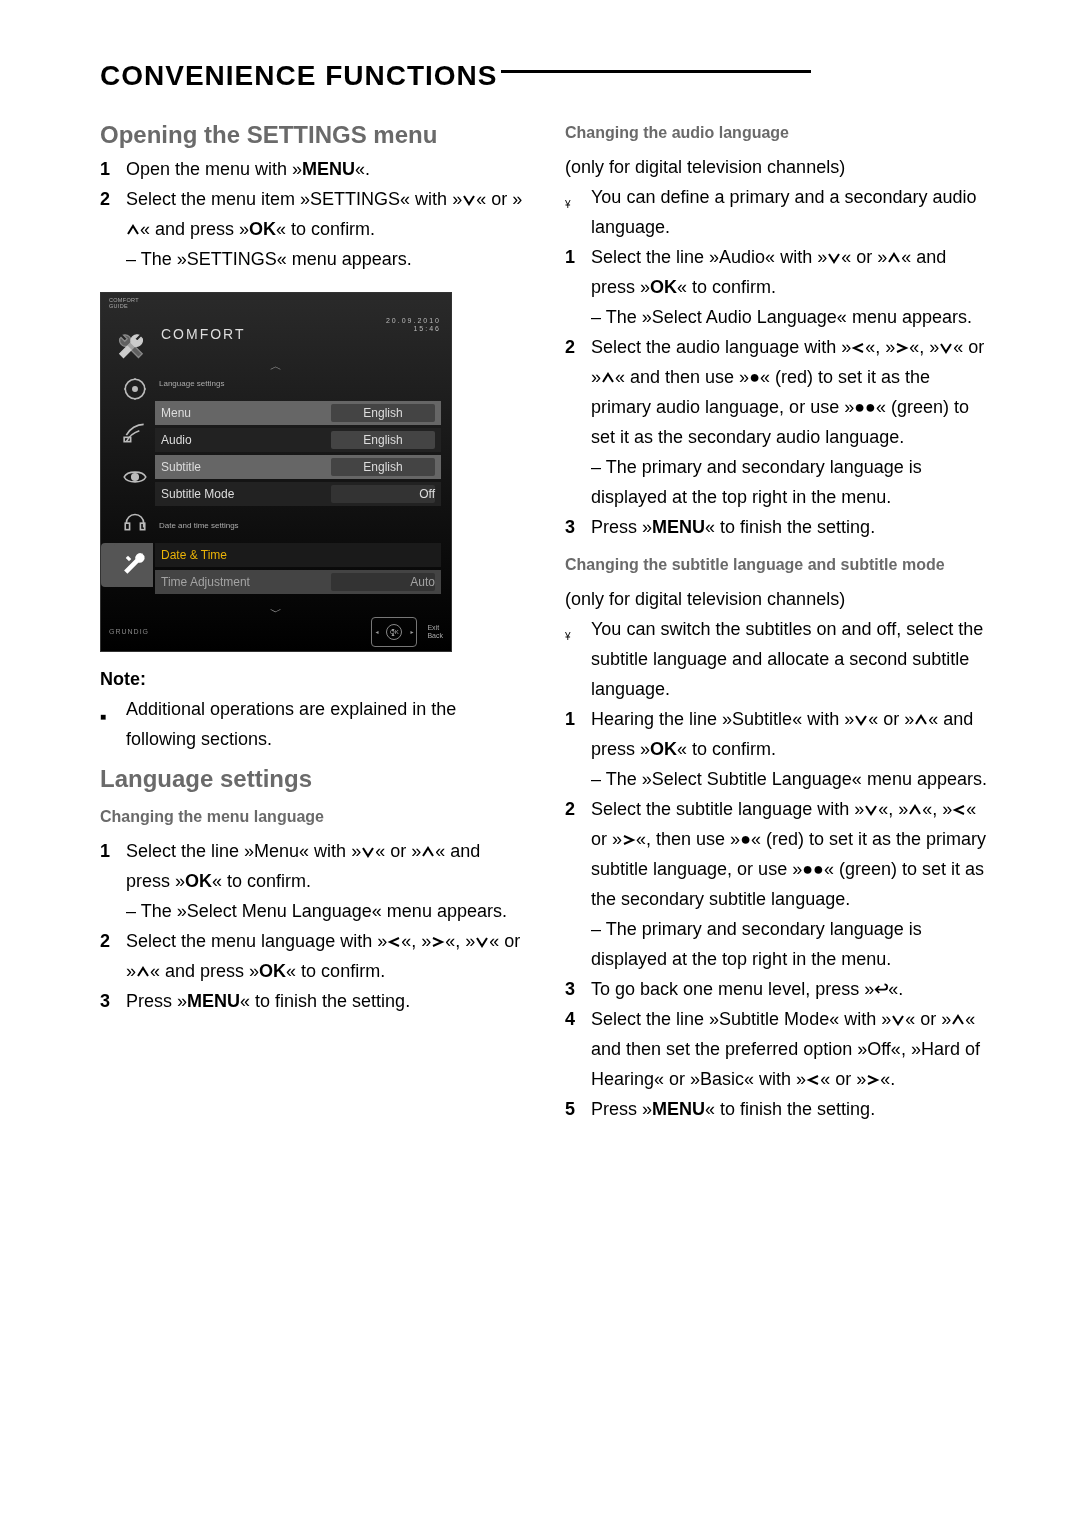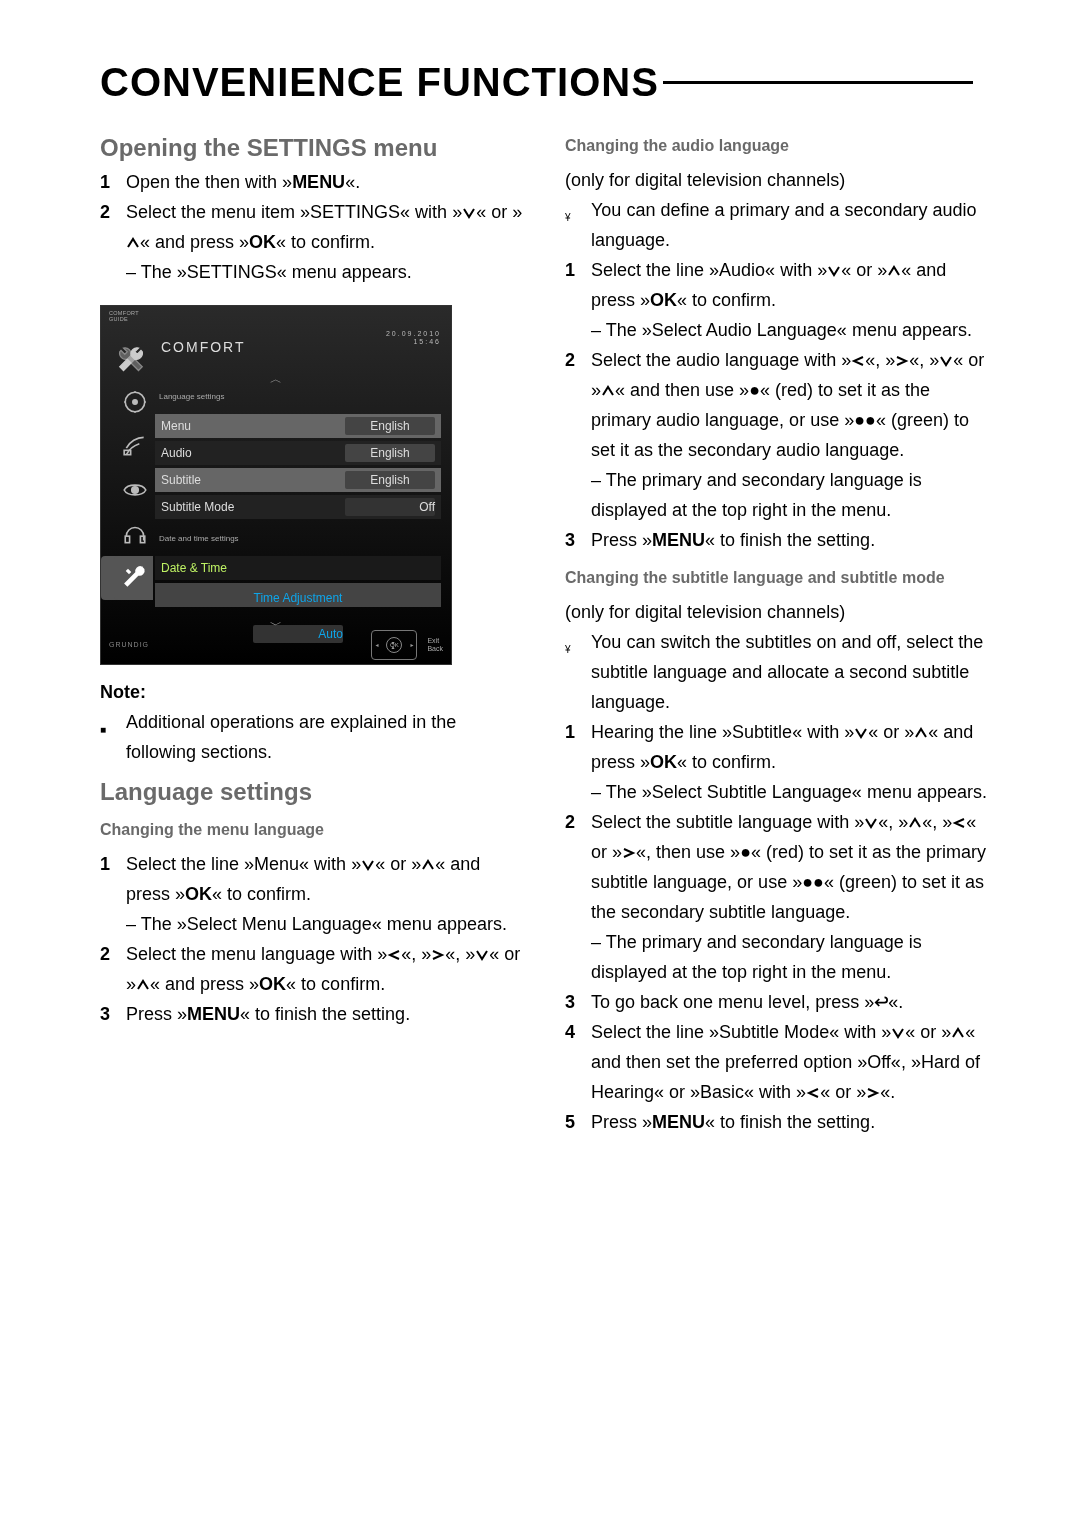"CONVENIENCE FUNCTIONS" .title { font-size: 40px -> 28px }
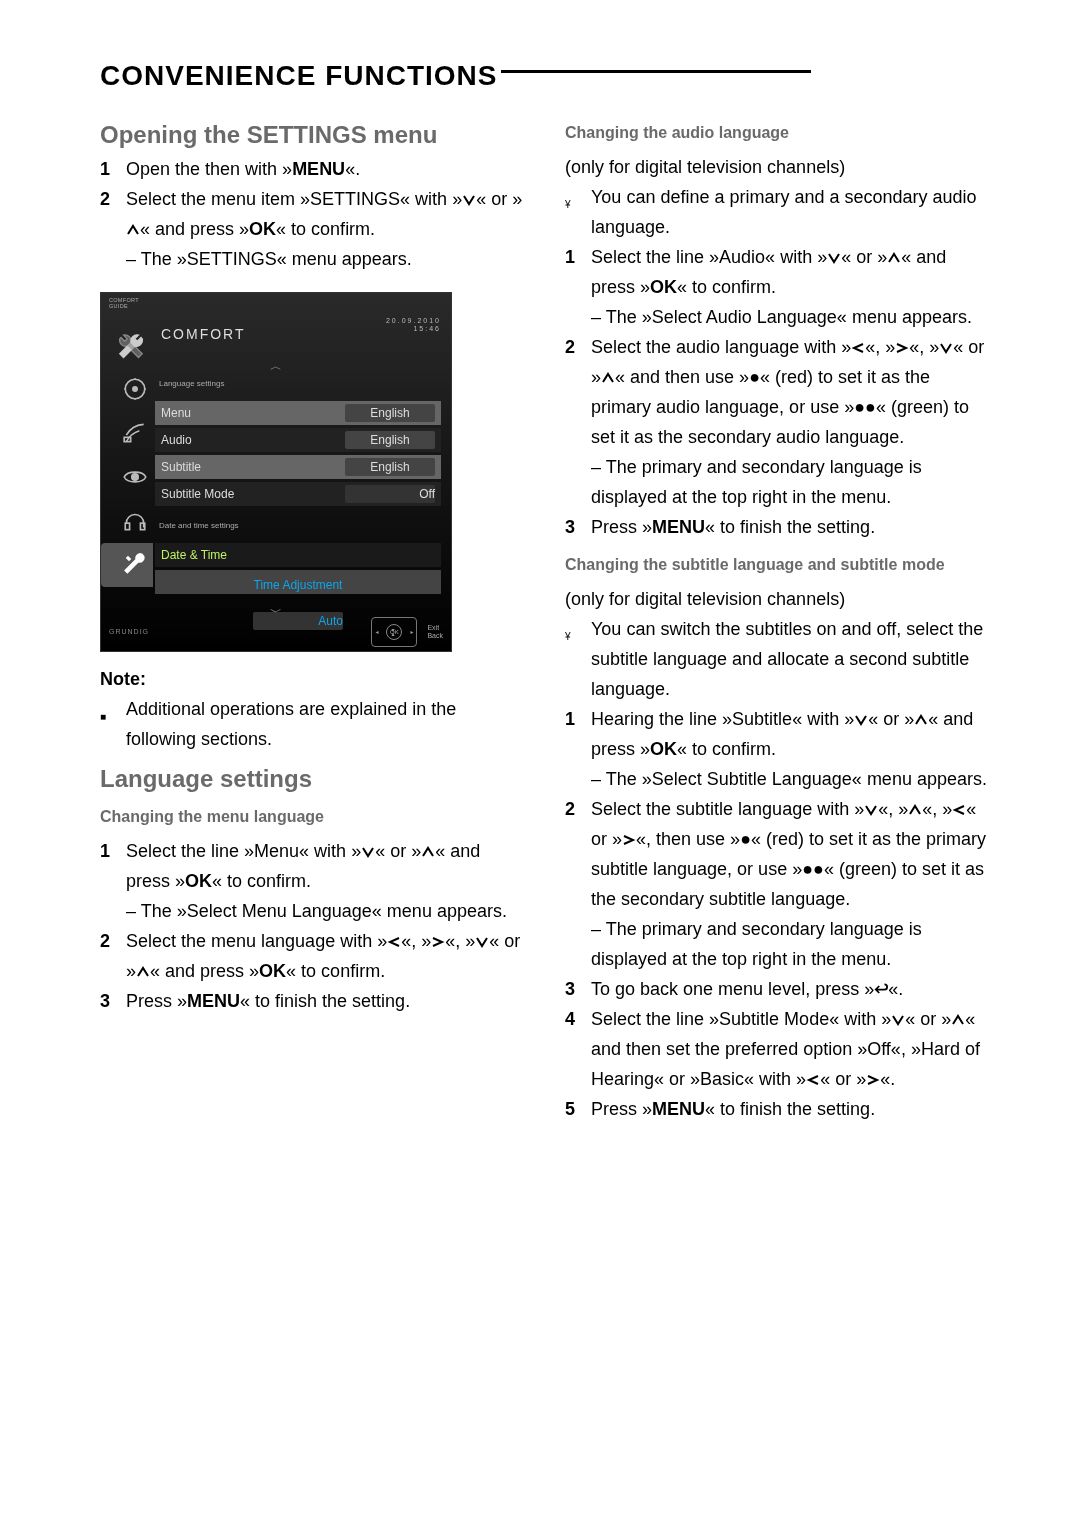"Open the then with »" span { text: then -> menu }
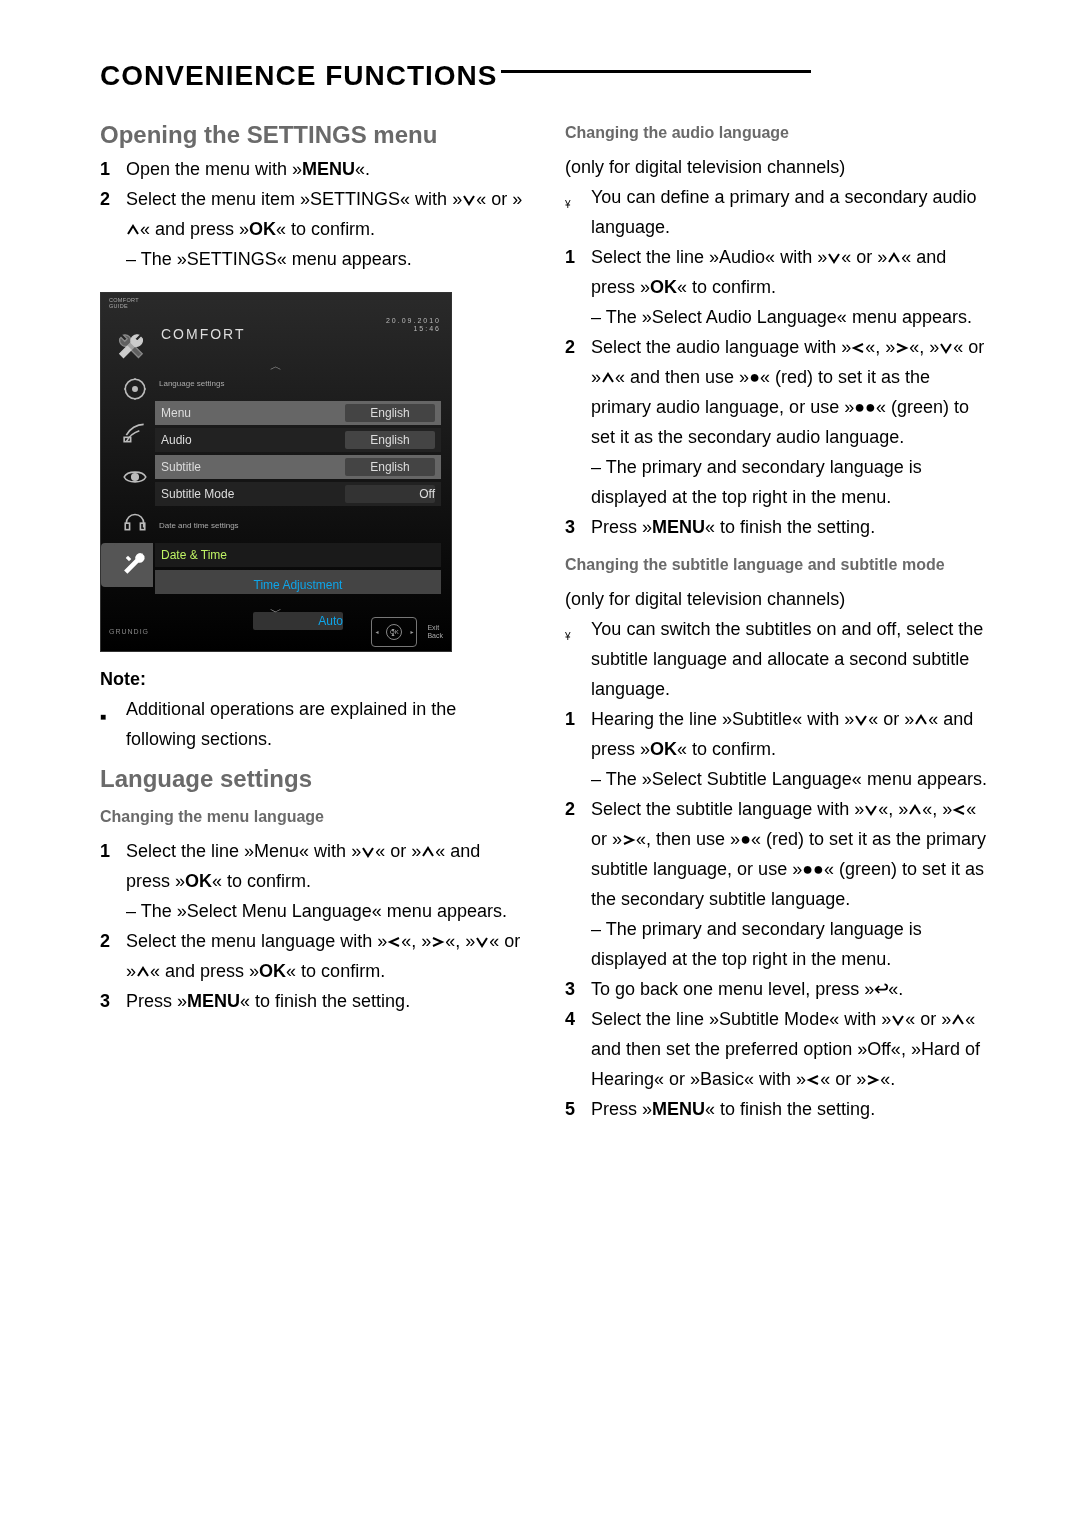"English" .row .v { margin: 12px 0 -> 4px 0; width: 90px -> 104px }
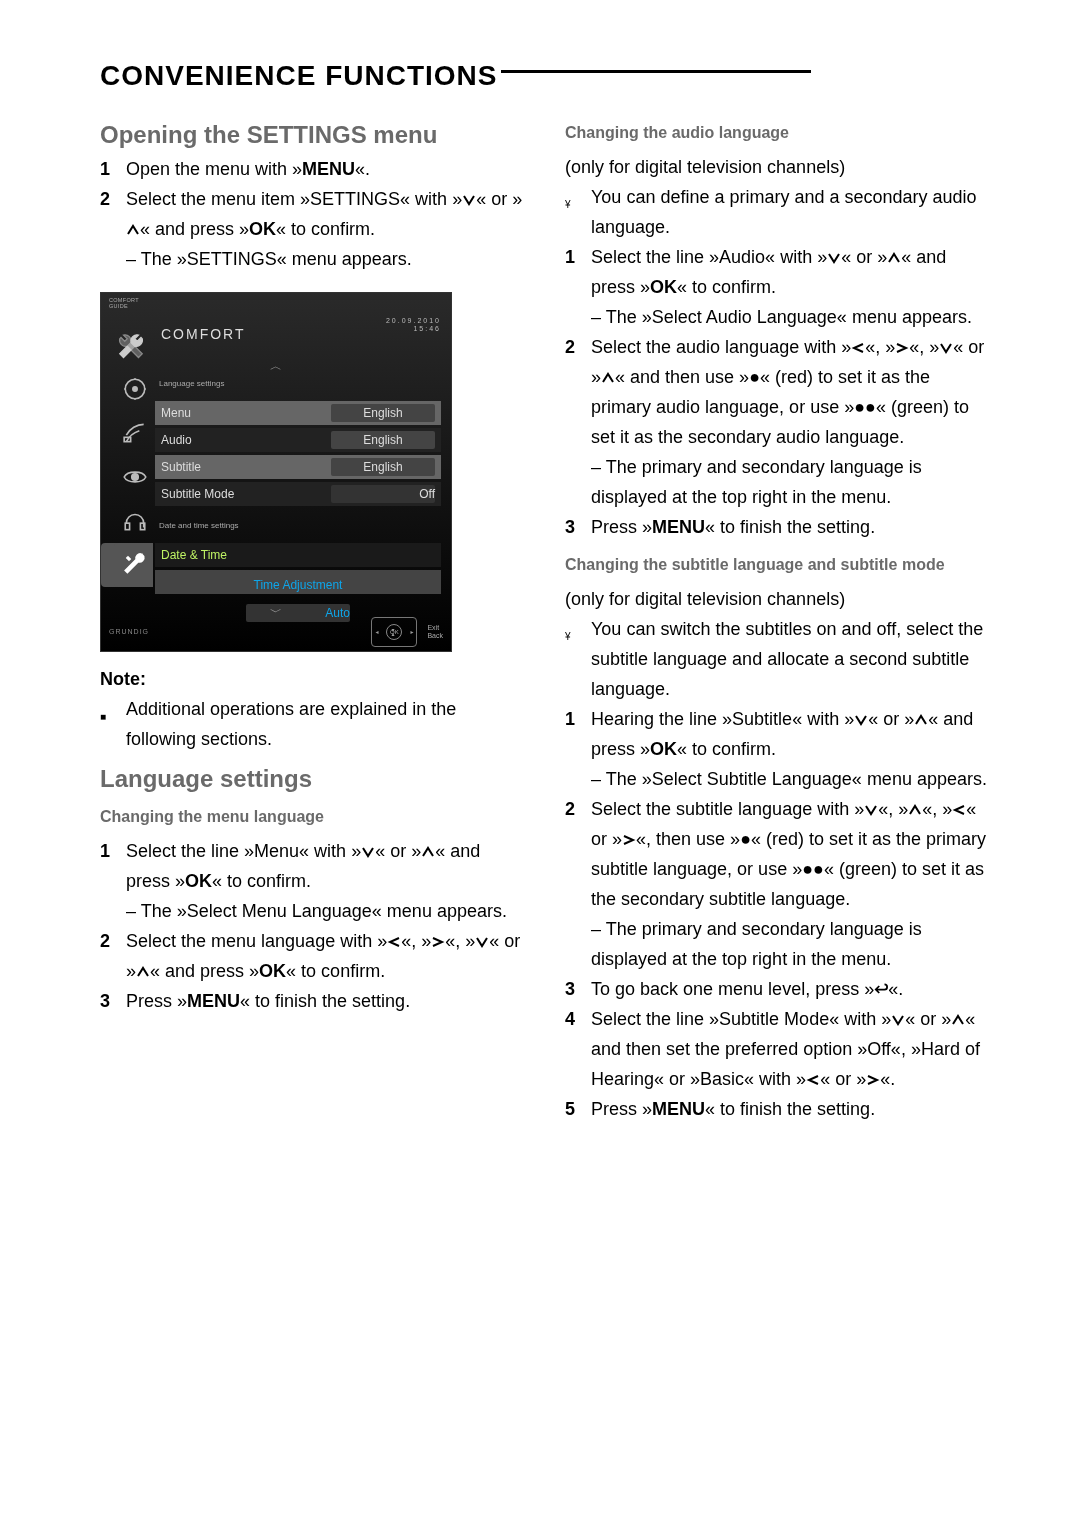"Date & Time" .row.dim { color: #bef264 -> #eab308 }
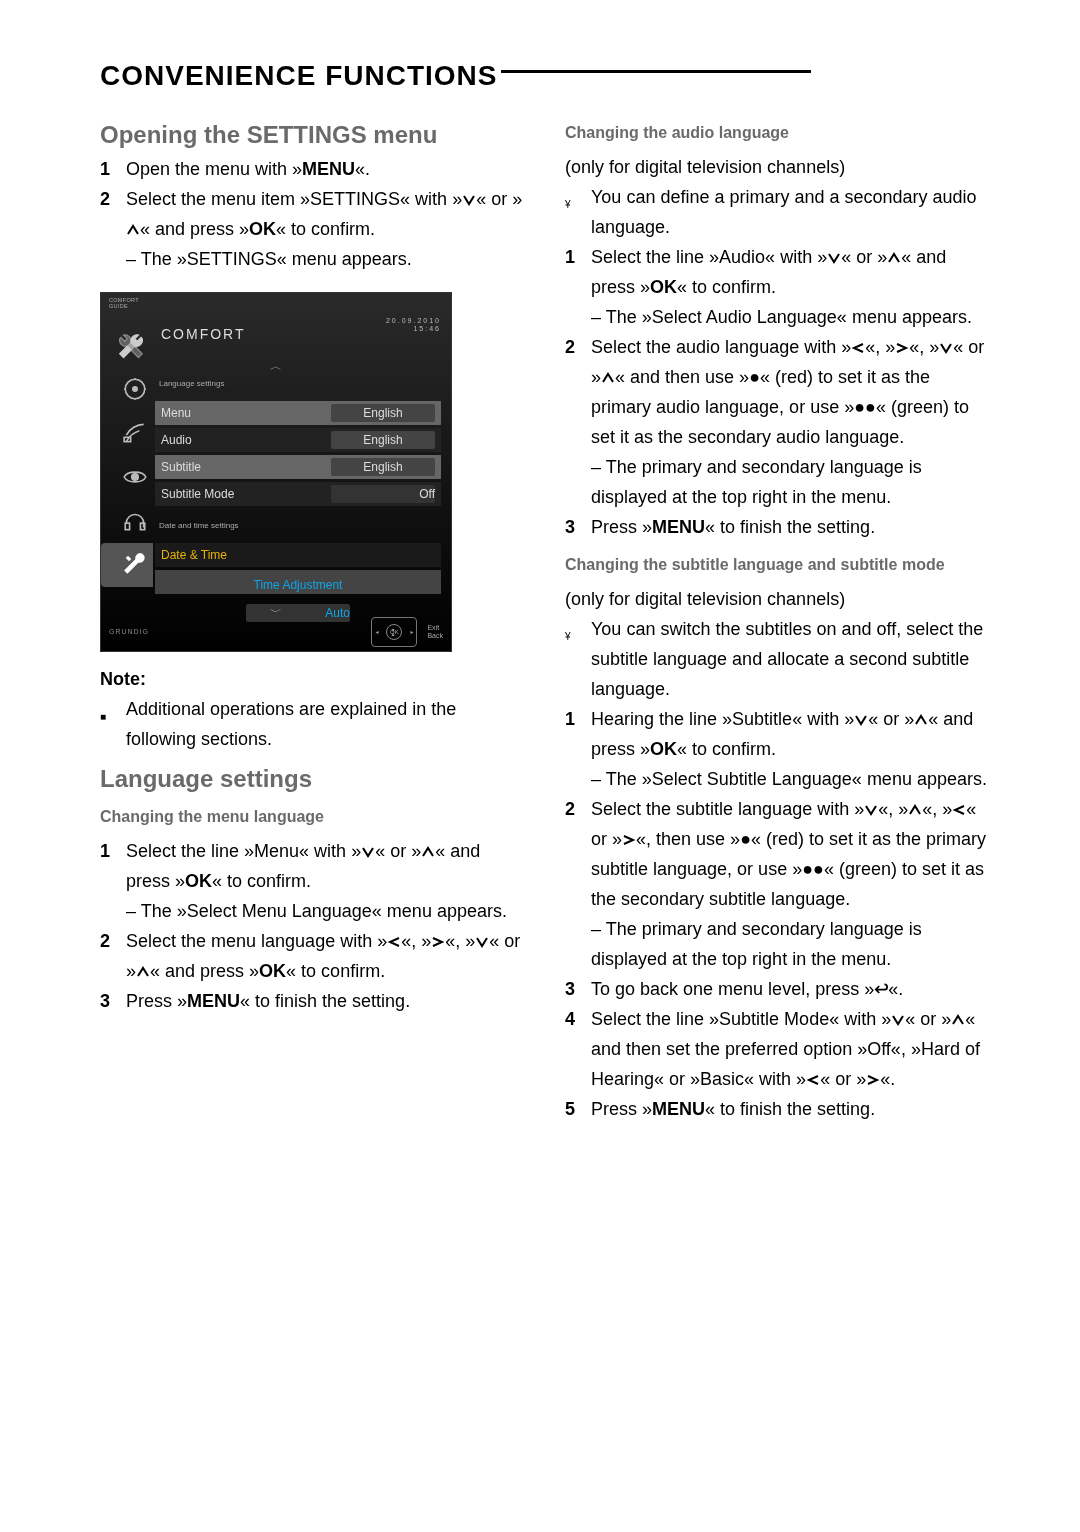"Time Adjustment" .row.dim2 { color: #0ea5e9 -> #a3a3a3; flex-direction: column -> none }
